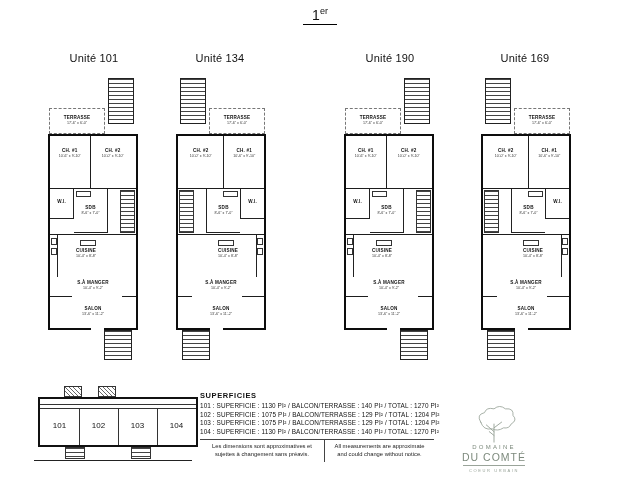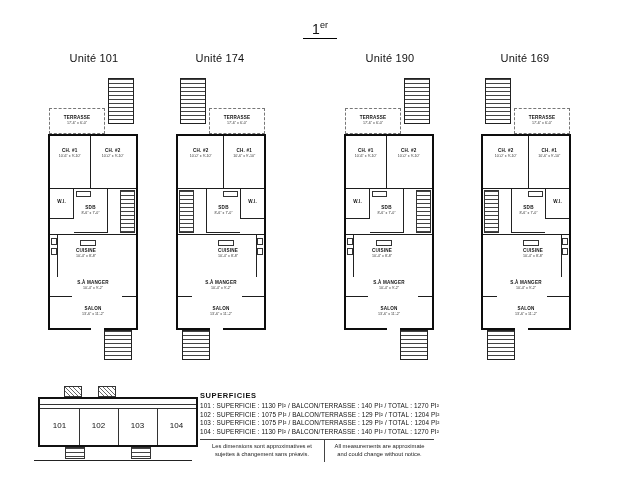"1er" .title-wrap { top: 20px -> 6px }
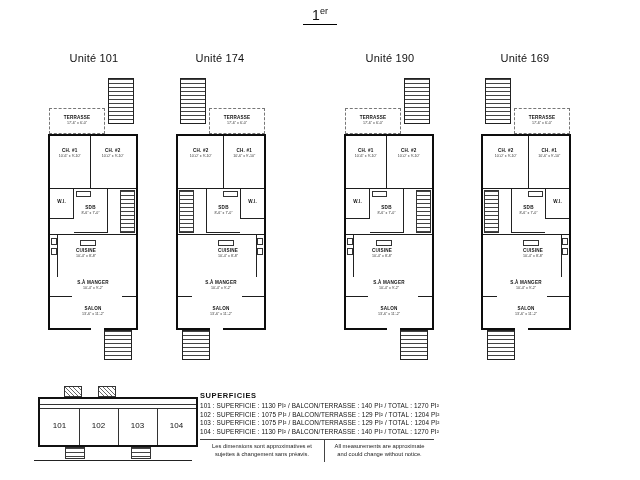"Unité 174" div.unit-title { text: 174 -> 134 }
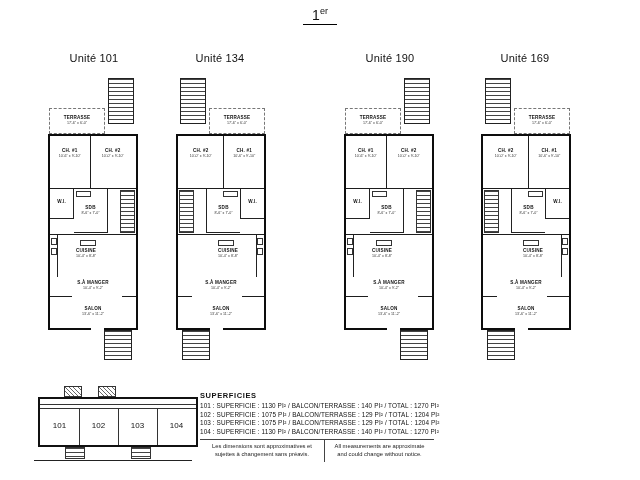"DU COMTÉ" div.logo { html: none -> <div> <svg> <g> <path></path> <path></path> <path></path> </g> </svg> <div>DOMAINE</div> <div>DU COMTÉ</div> <div></div> <div>COEUR URBAIN</div> </div> }
